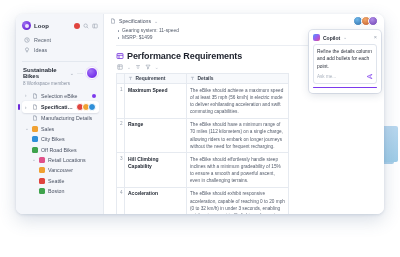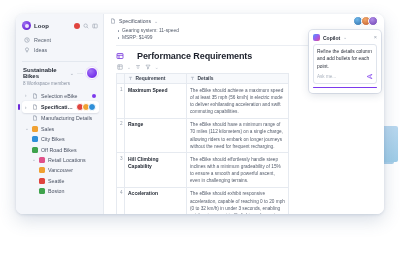"Performance Requirements" .doc-title-row { gap: 13px -> 3px }
